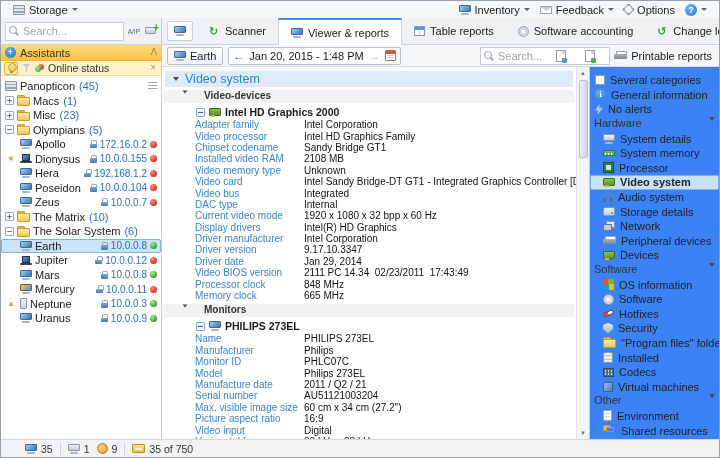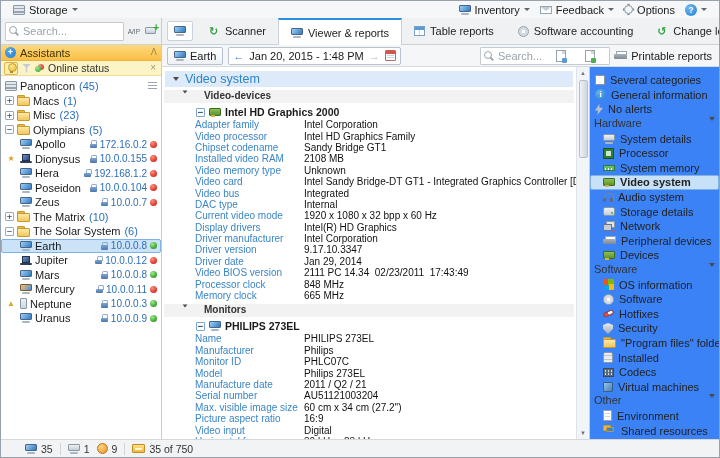"Processor" div.cat-item { order: before "System memory" -> after "System memory" }
